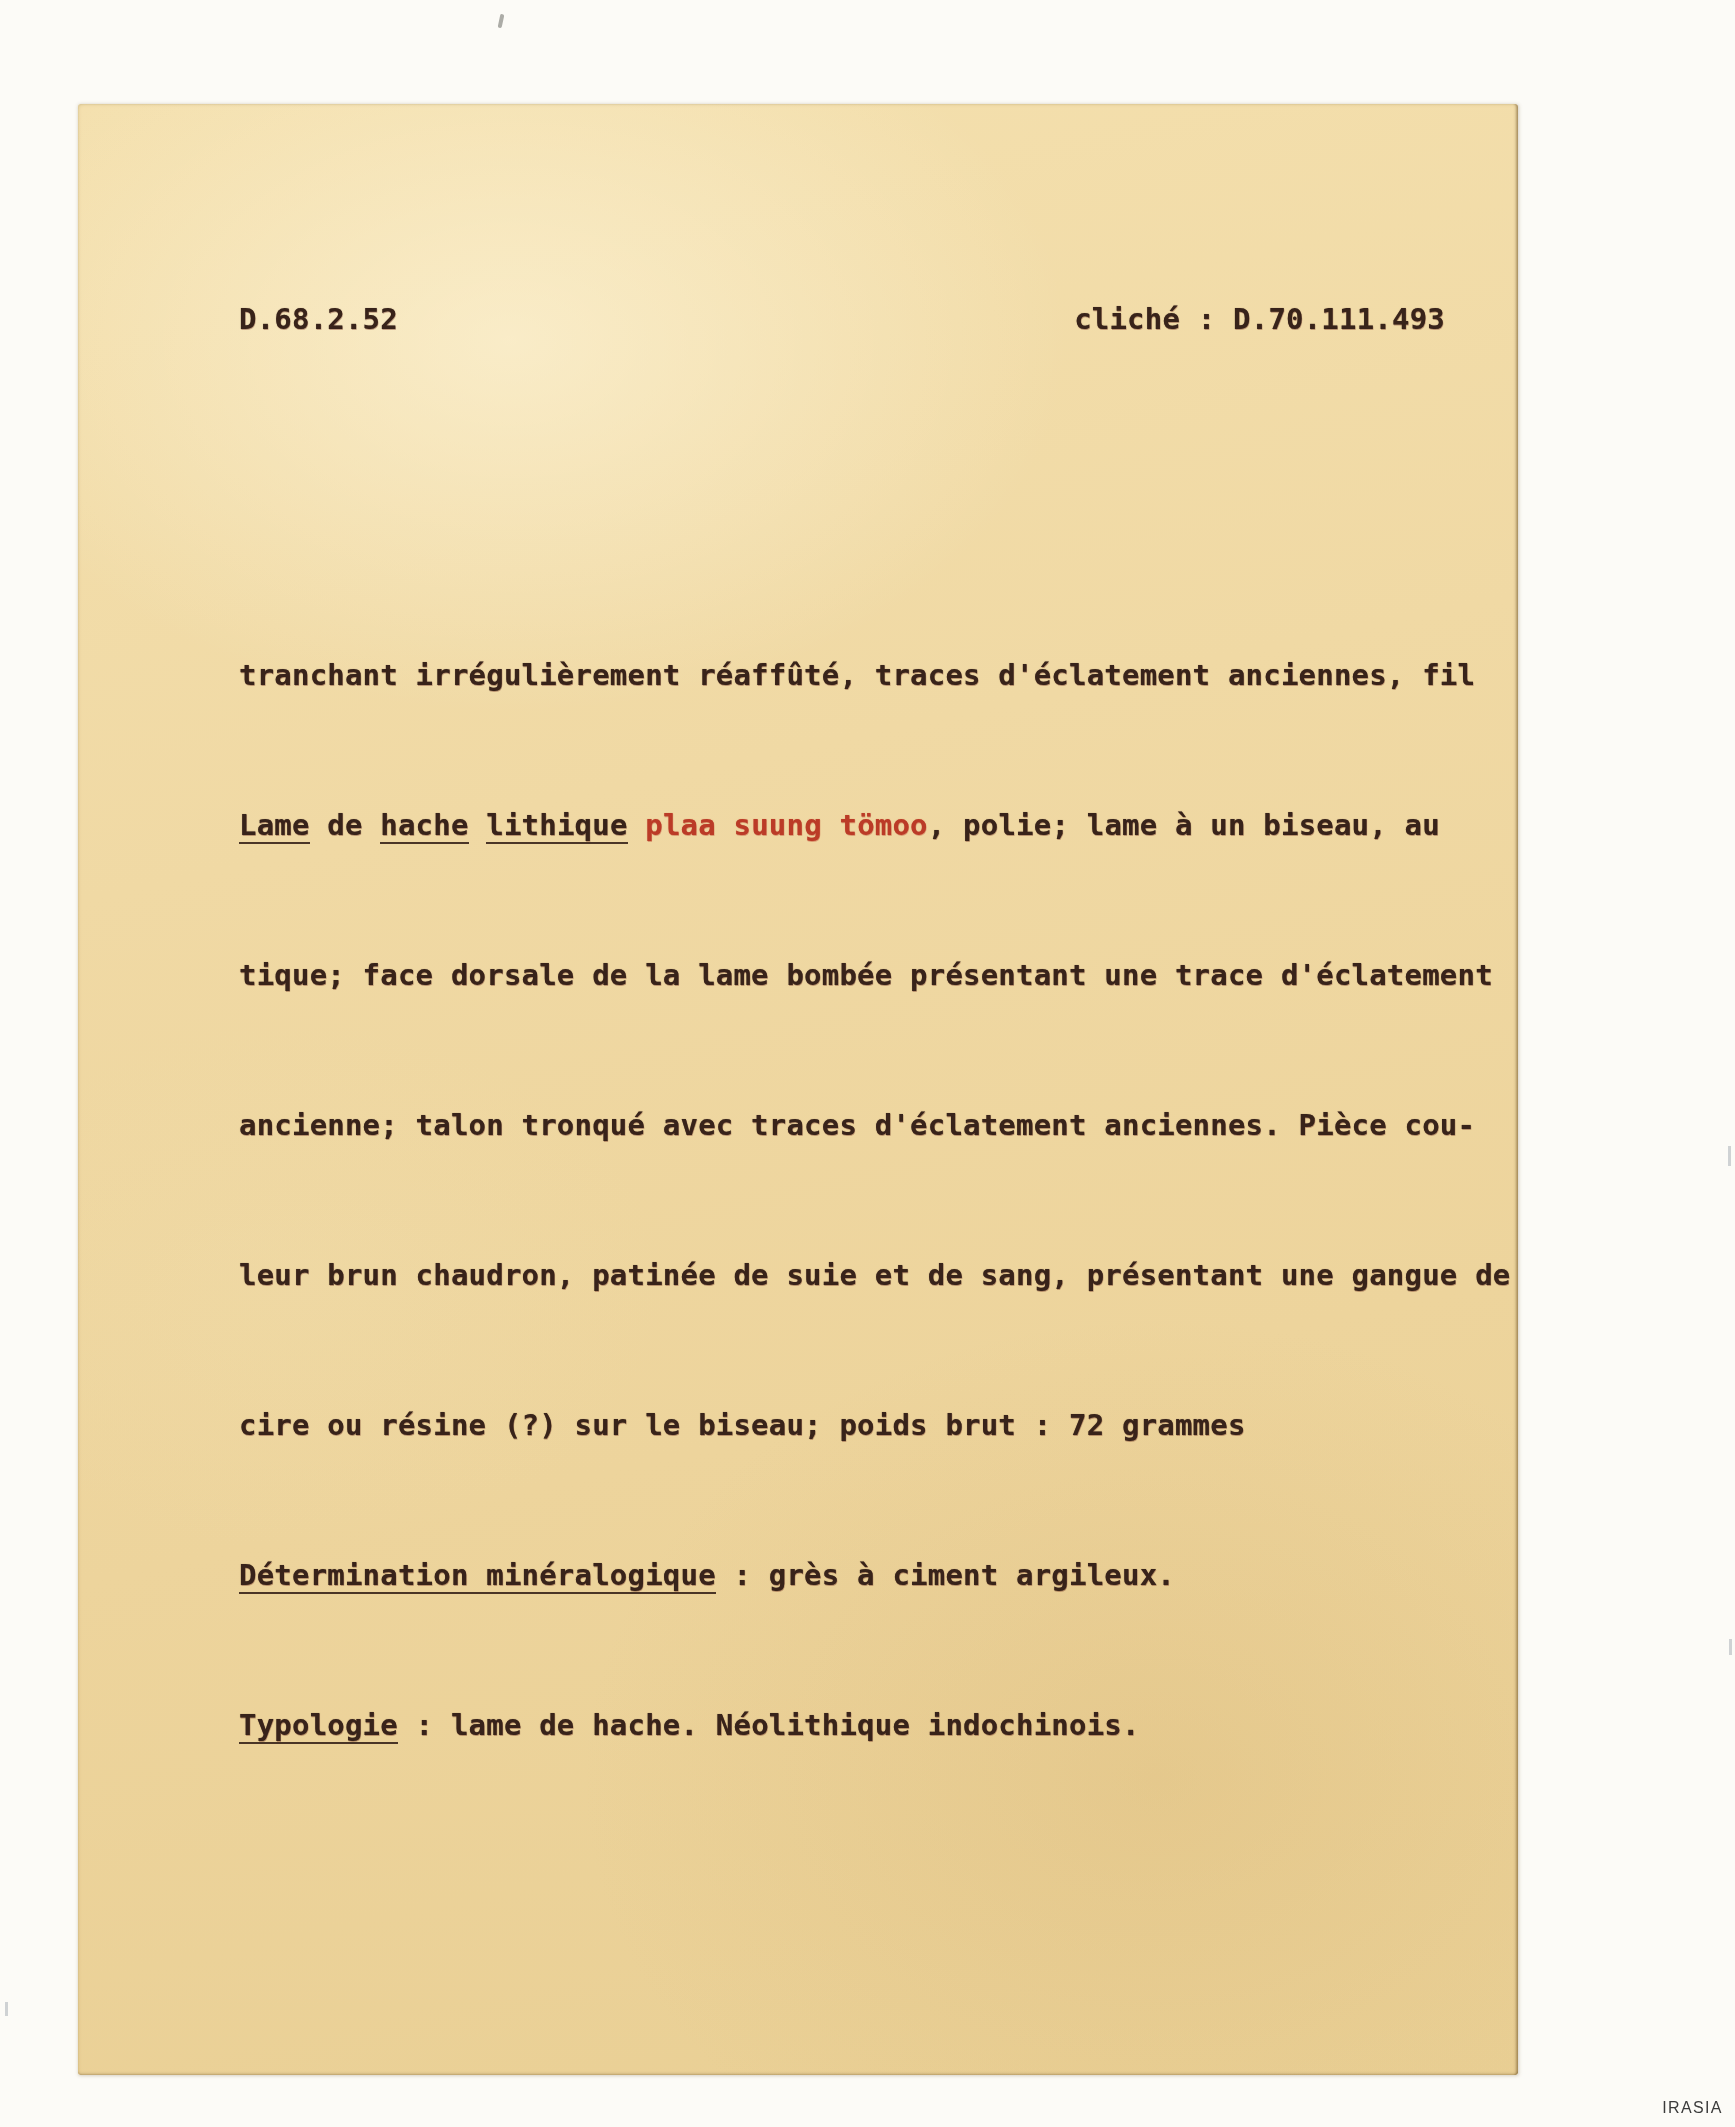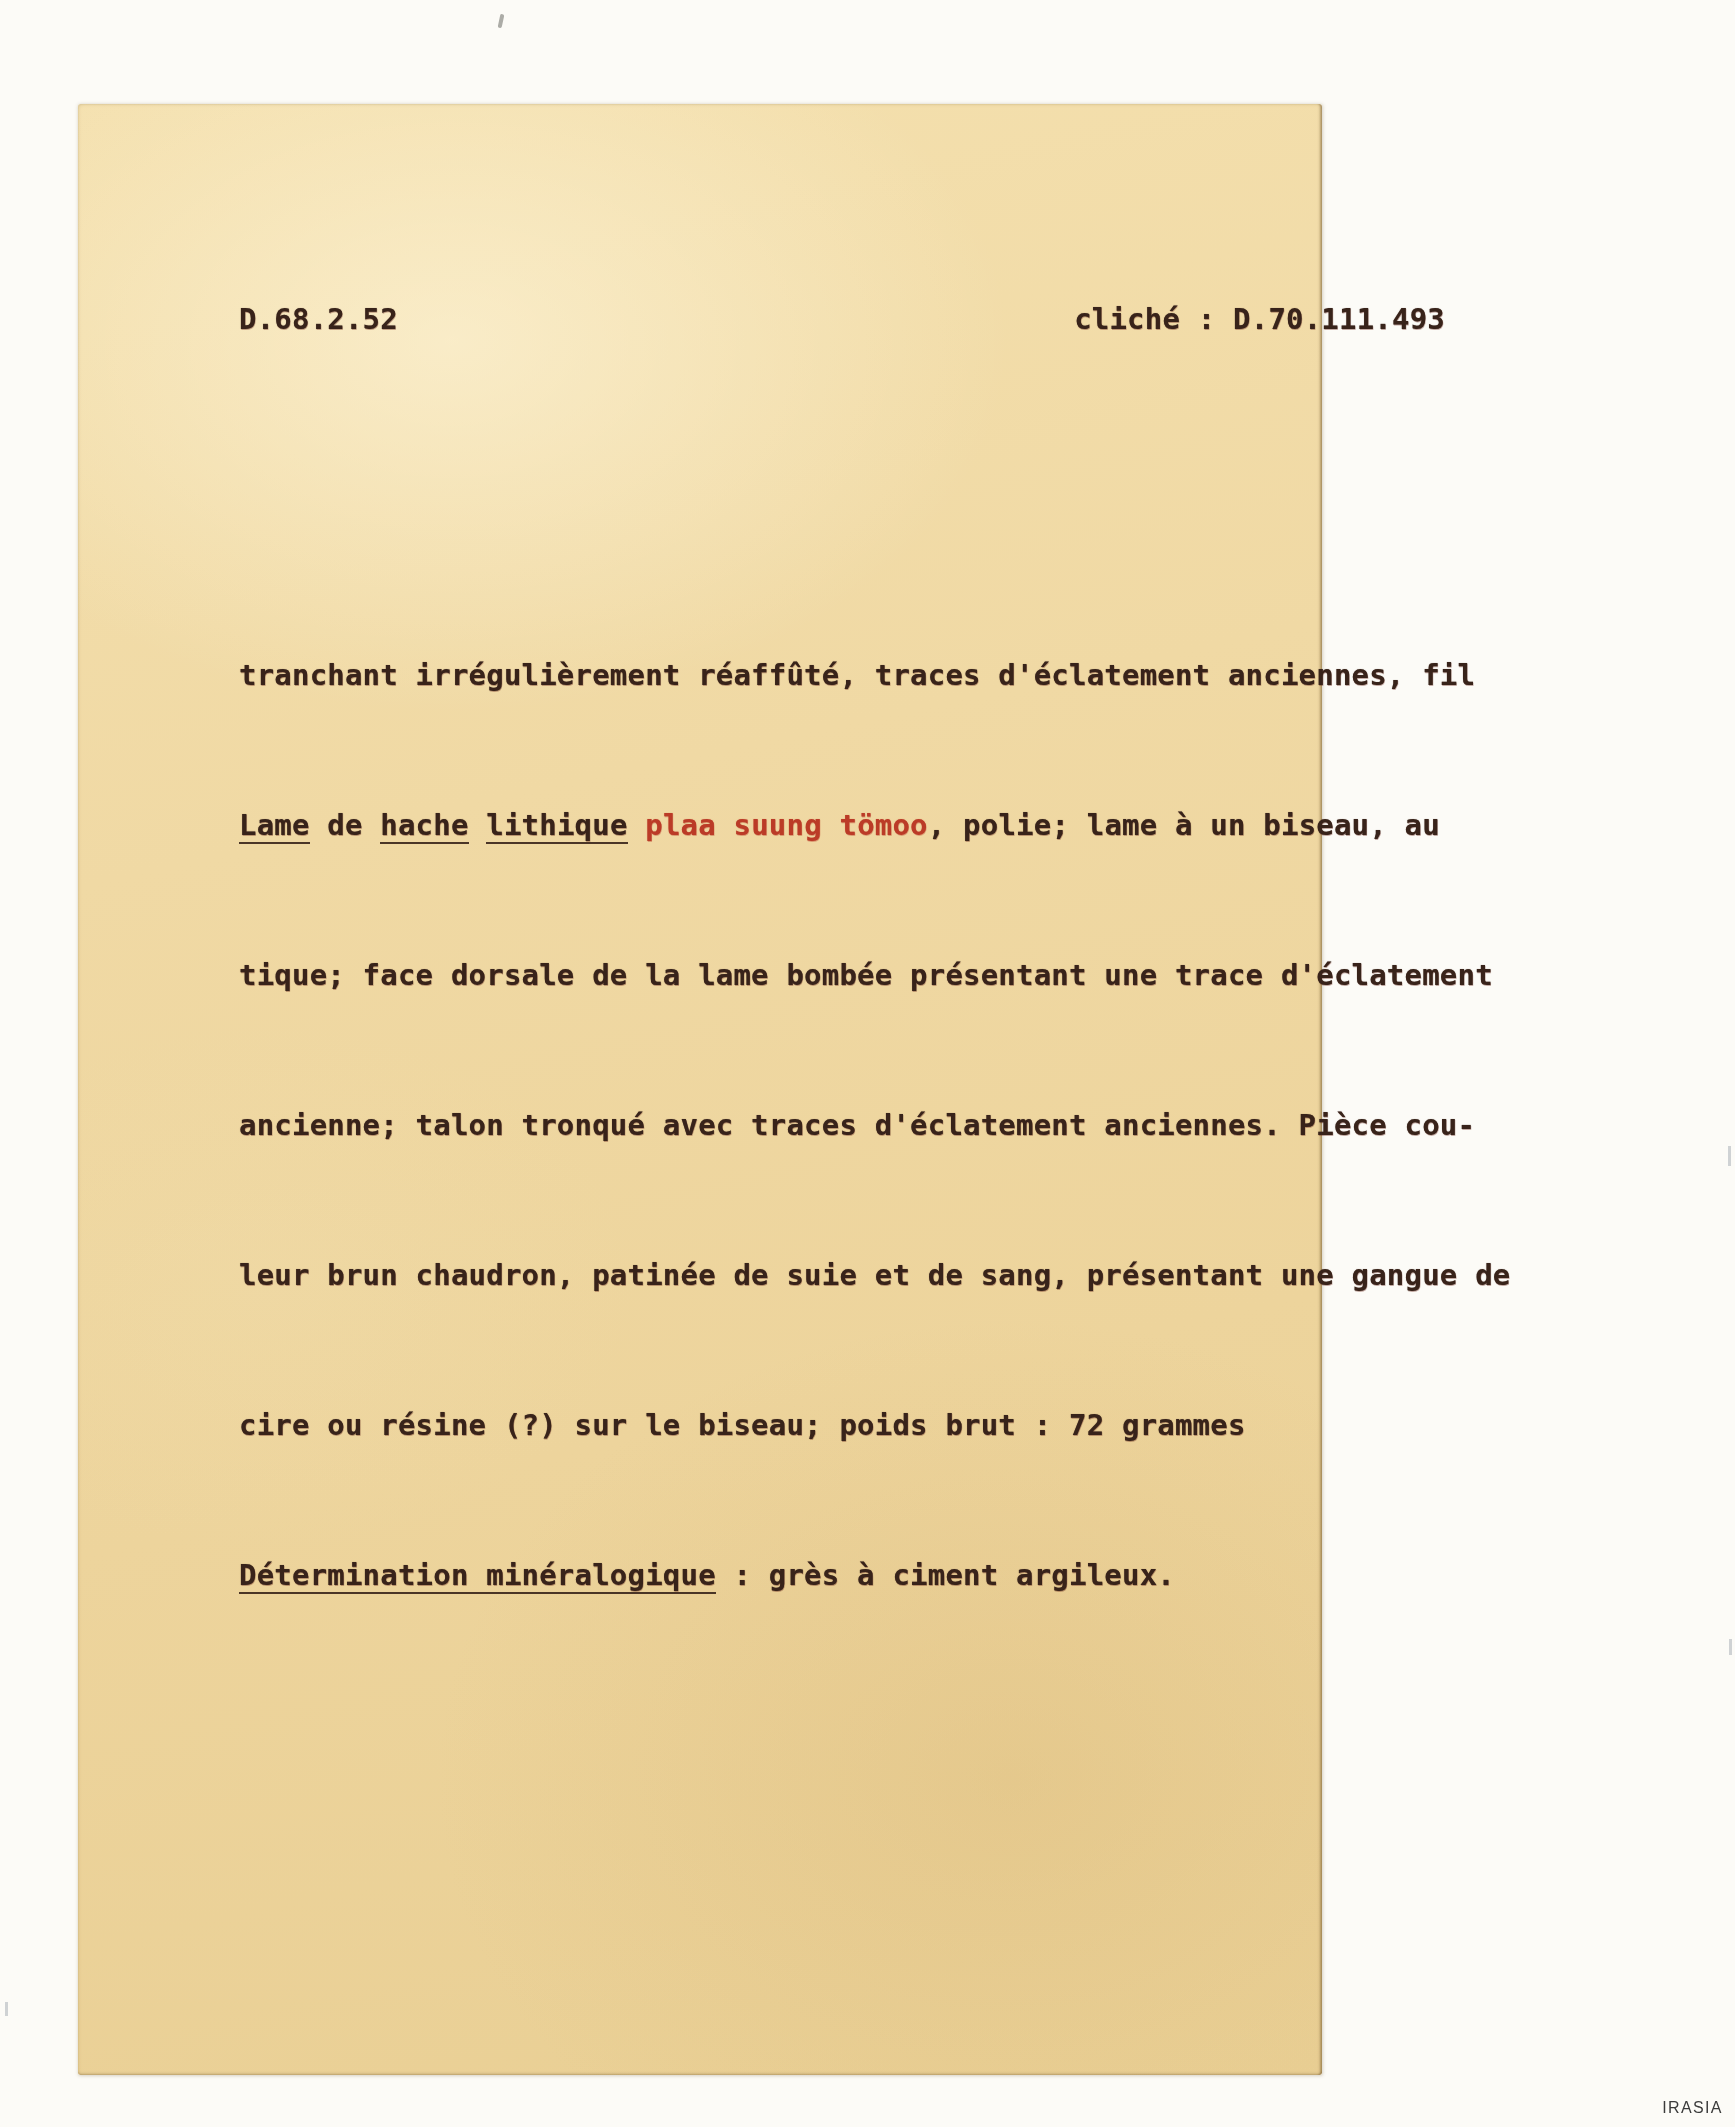"D.68.2.52" .paper { width: 1244px -> 1440px }
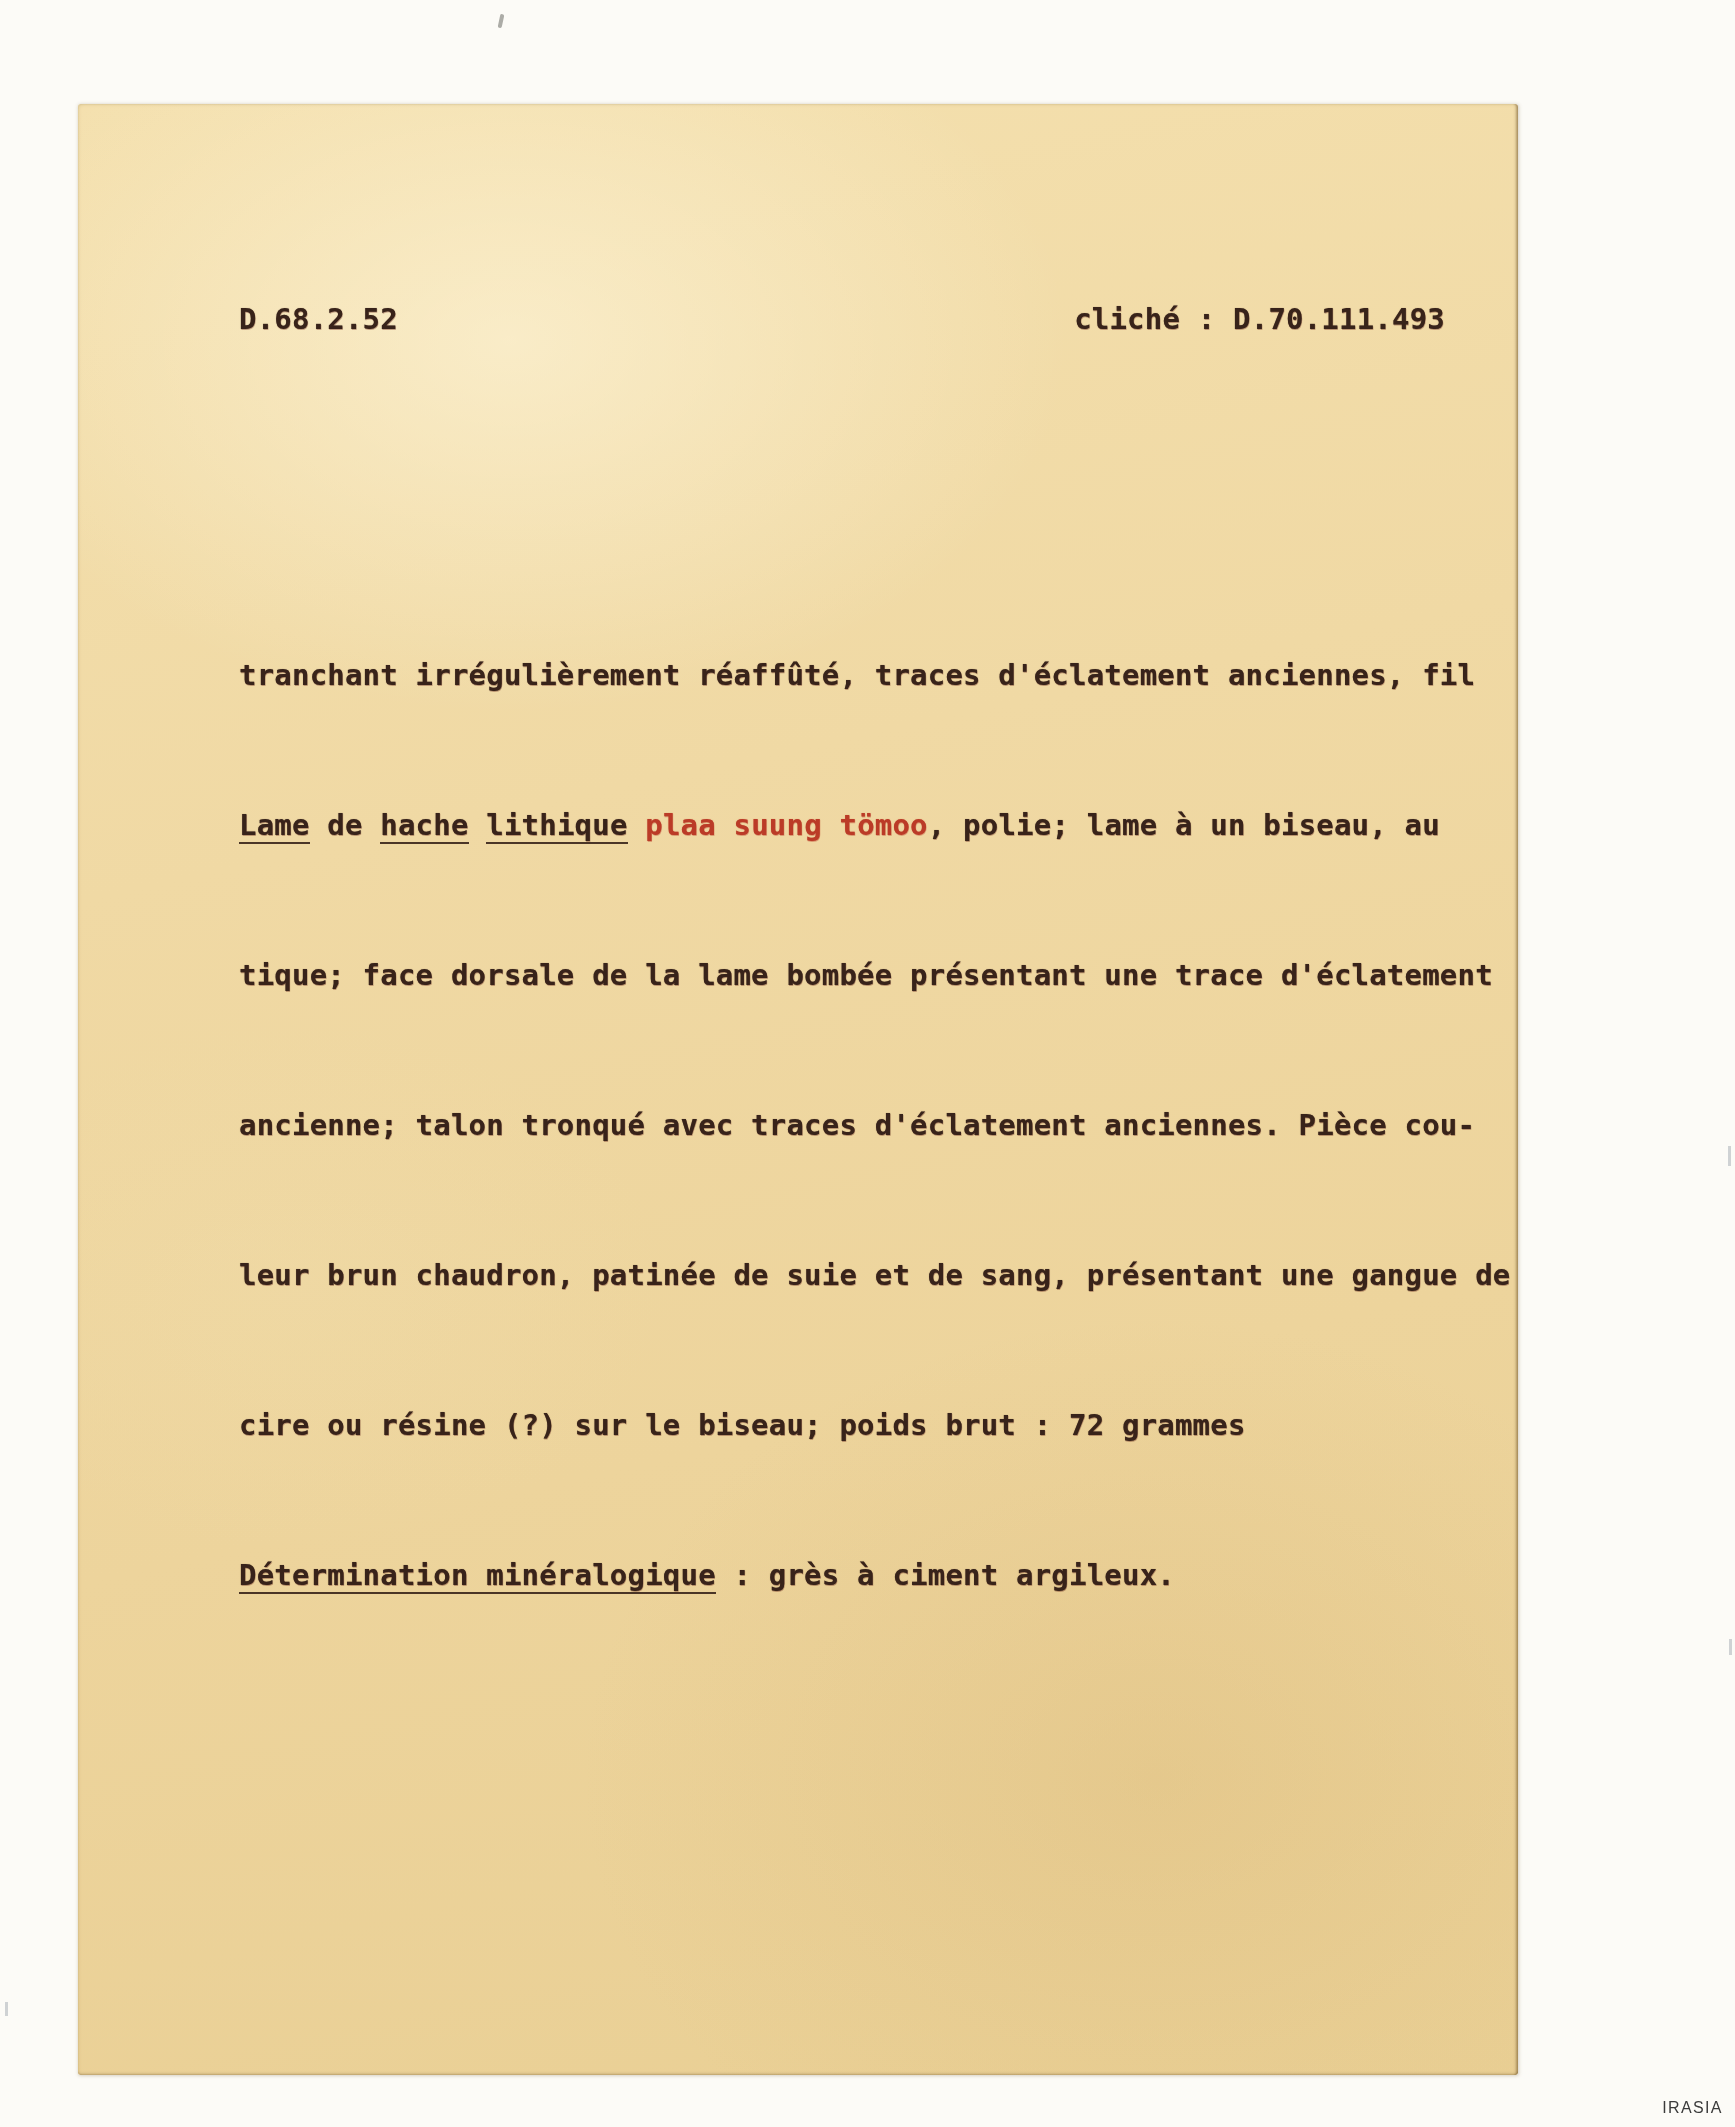"Typologie : lame de hache." div { html: none -> <div><span>Typologie</span><span> : lame de hache. Néolithique indochinois.</span></div> }
